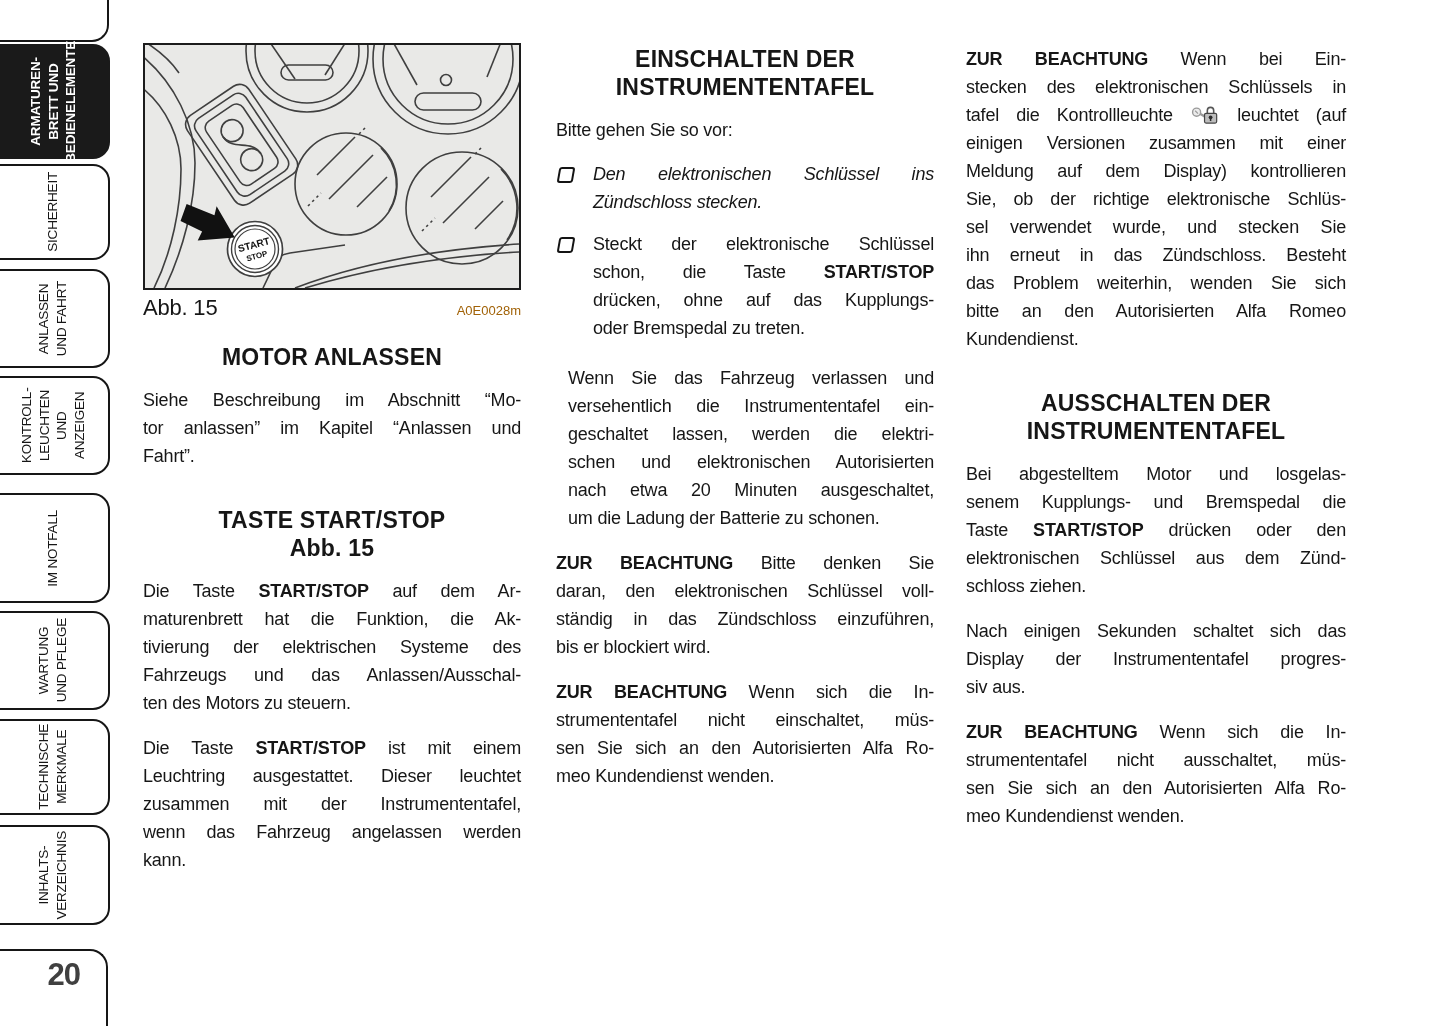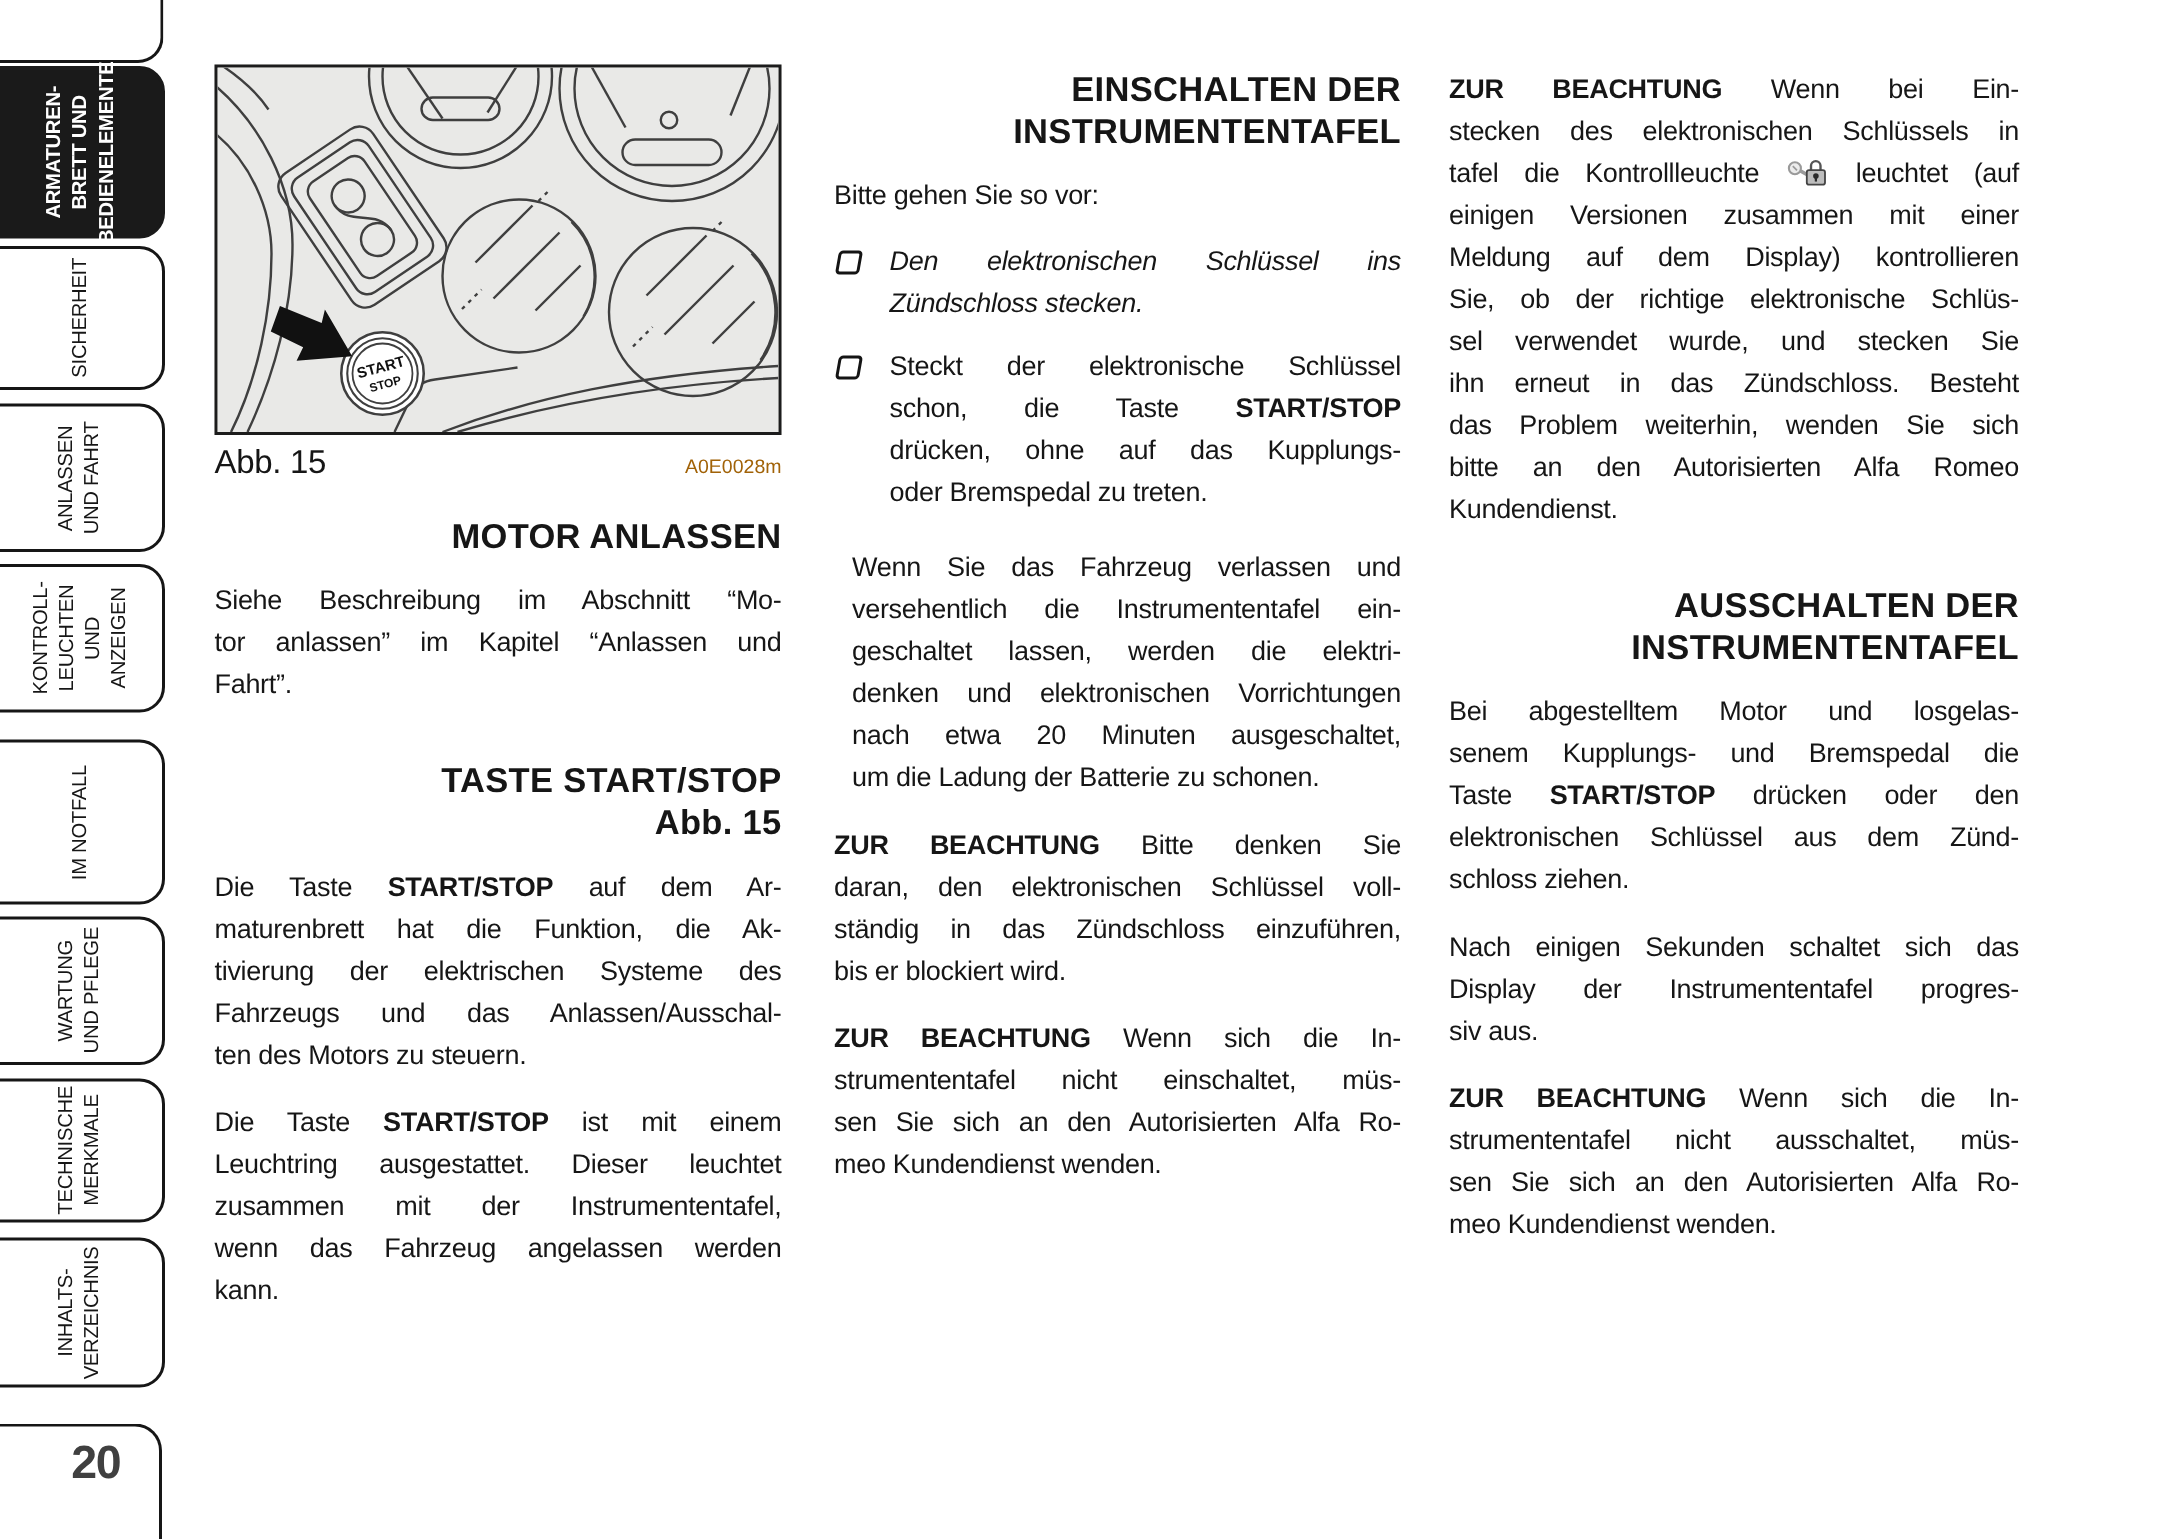"EINSCHALTEN DER" .b-heading .line { text-align: right -> center }
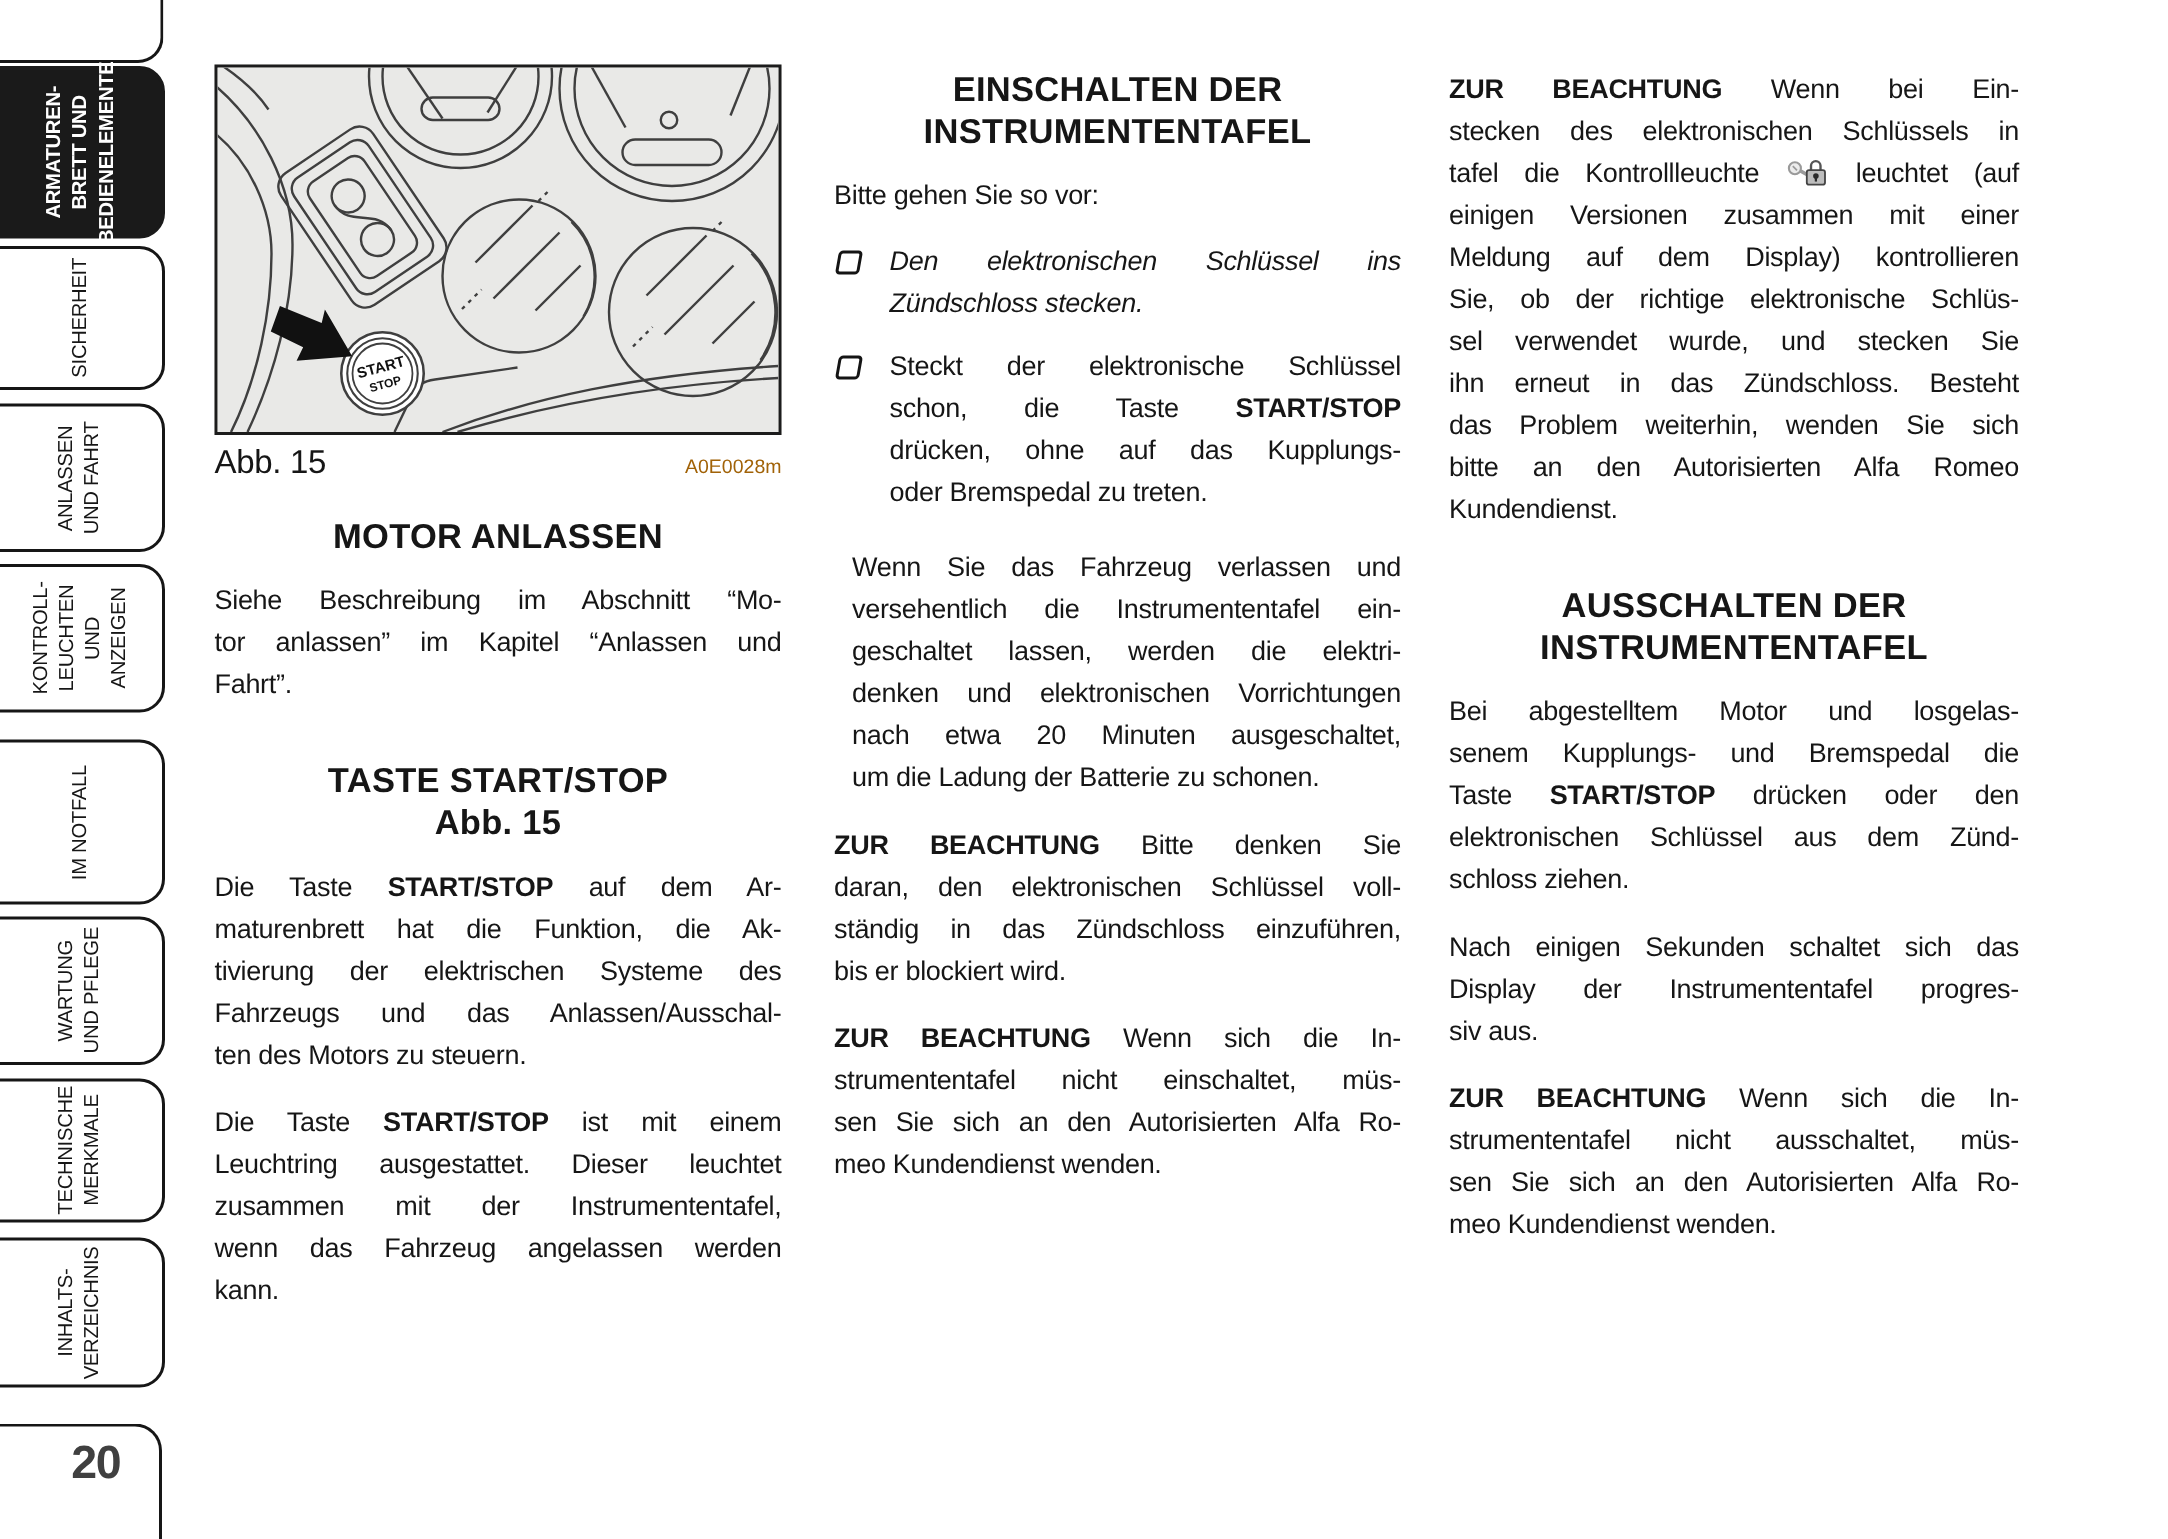"denken und elektronischen Vorrichtungen" div.line { text: denken und elektronischen Vorrichtungen -> schen und elektronischen Autorisierten }
